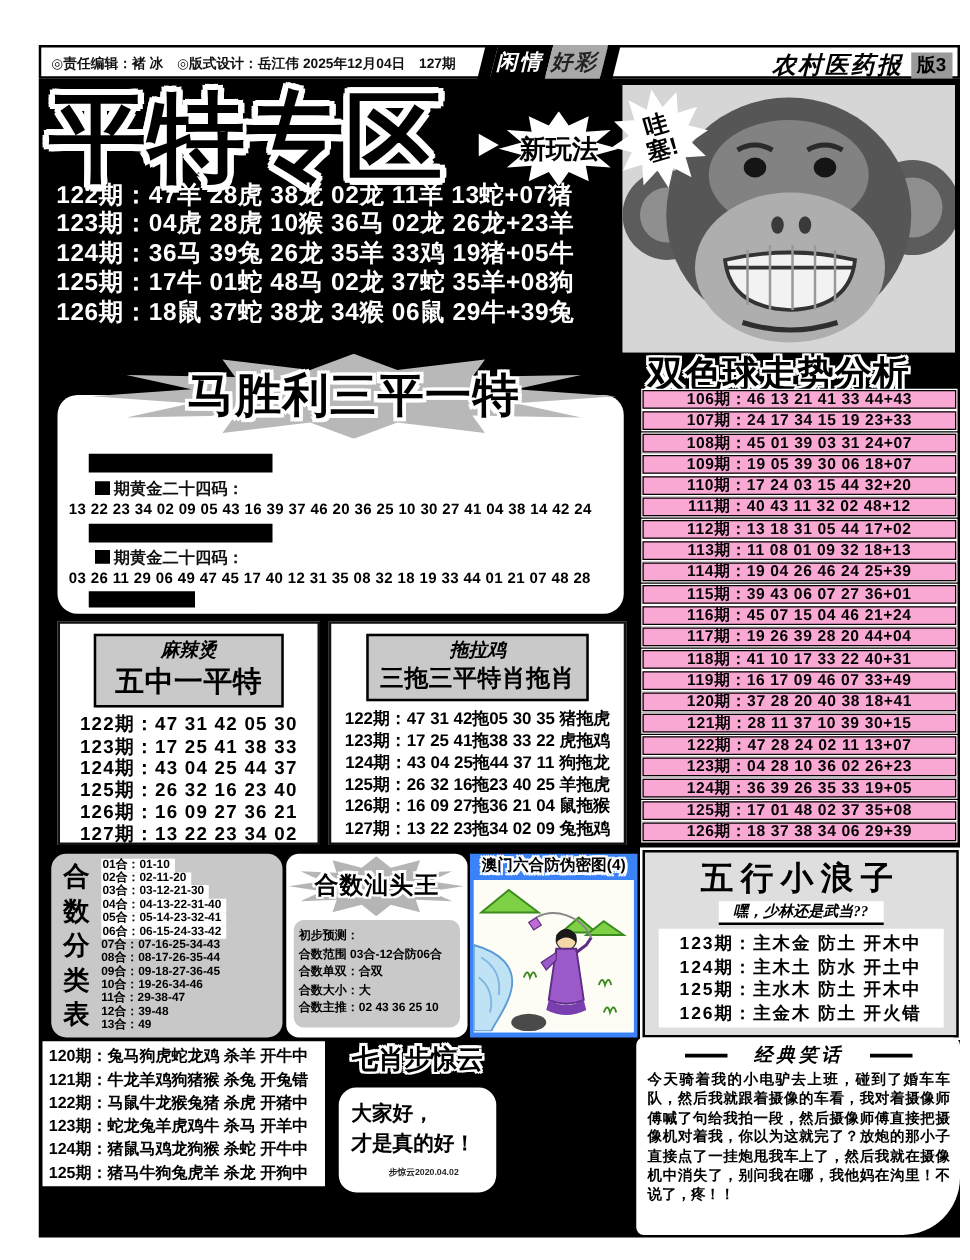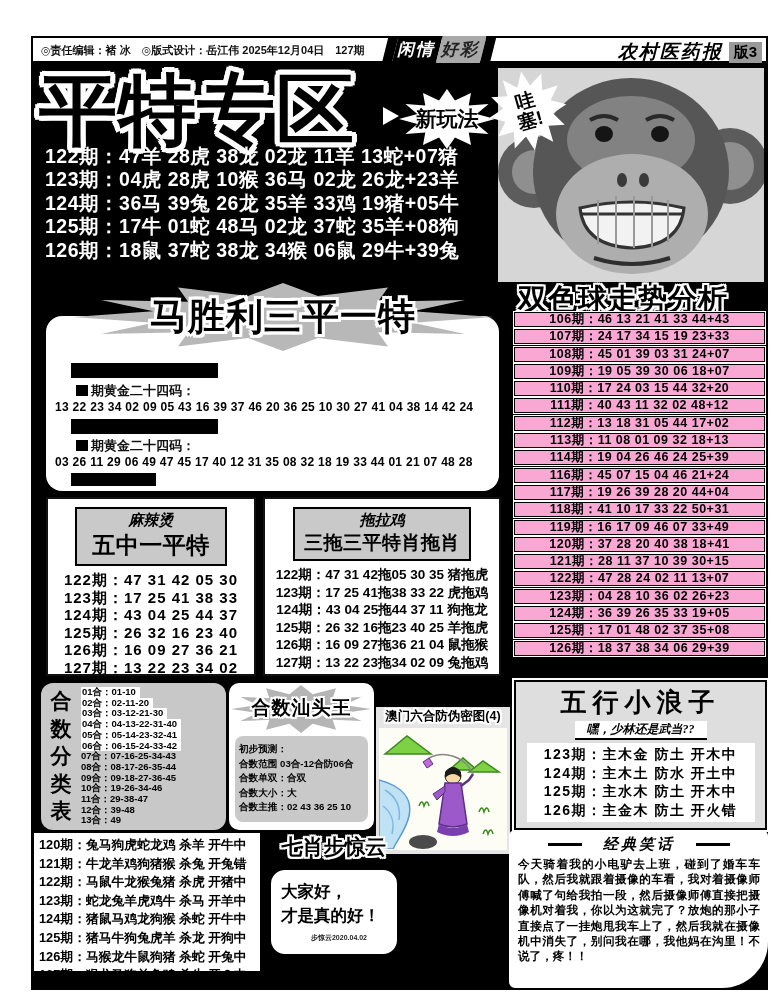"115期：39 43 06 07 27" div.ssq-row { html: none -> <div>115期：39 43 06 07 27 36+01</div> }
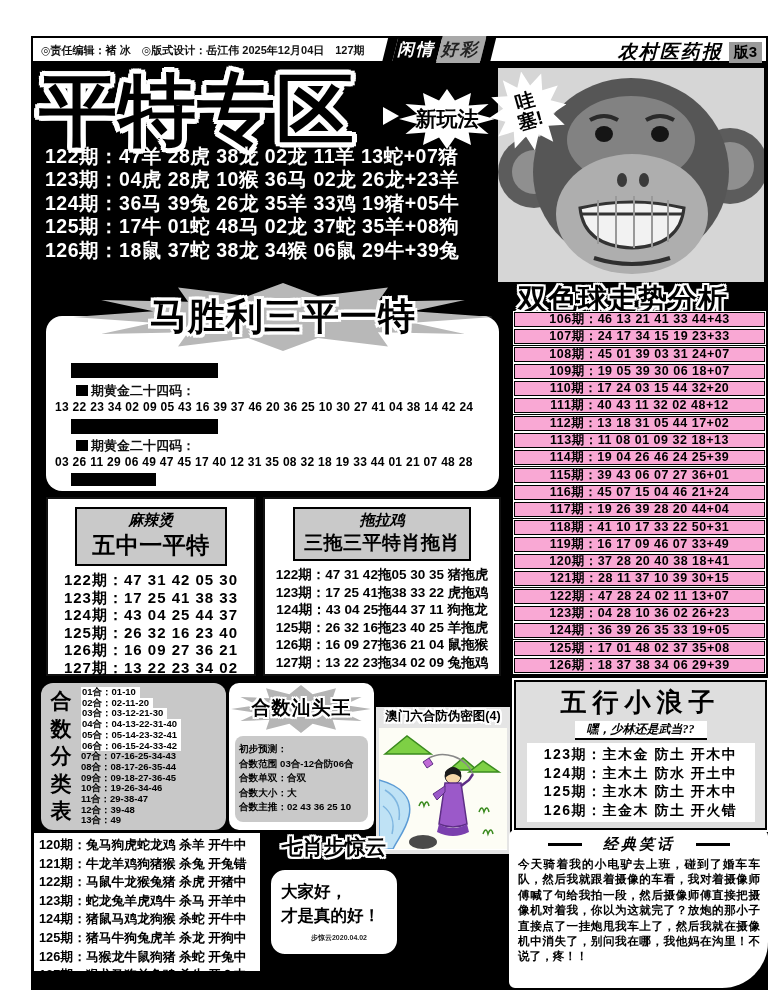"118期：41 10 17 33 22" div.ssq-row { text: 50+31 -> 40+31 }
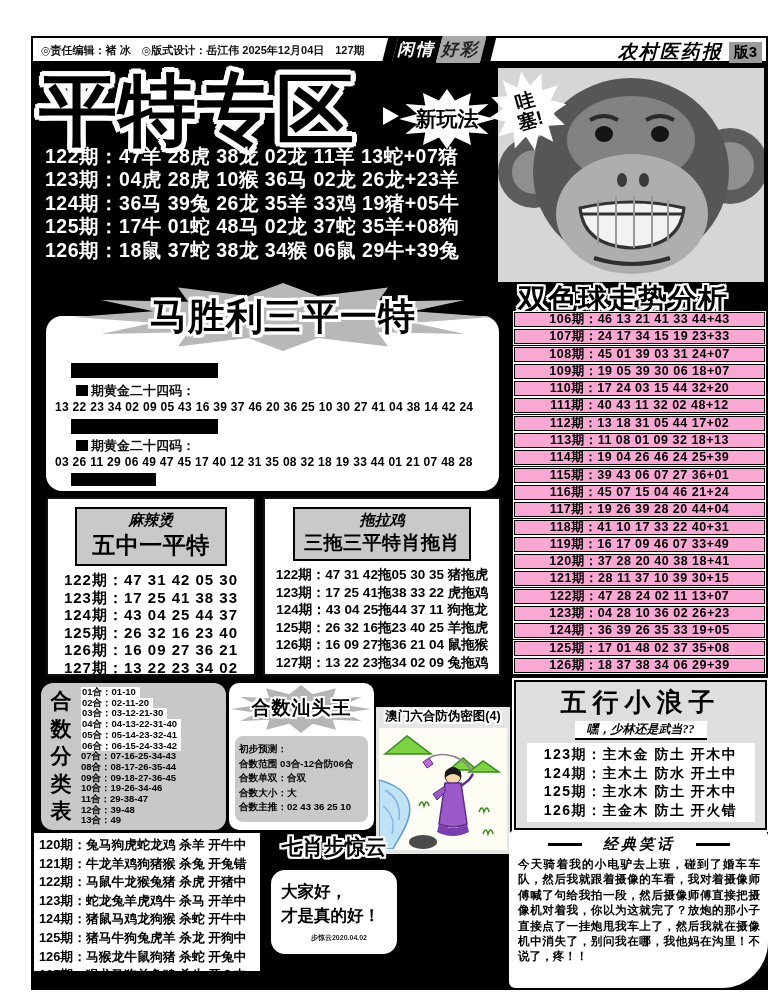"澳门六合防伪密图(4)" .mitu { background: #e5e5e5 -> #3b82f6; top: 644px -> 620px }
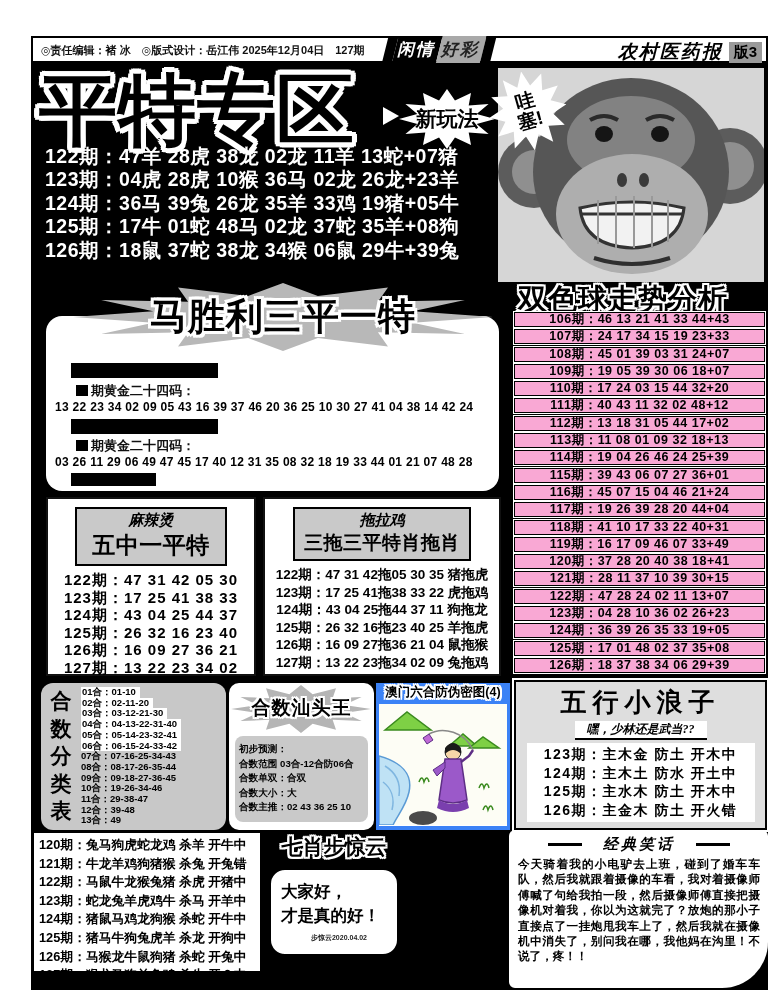"120期：兔马狗虎蛇龙鸡 杀羊 开牛中" .qixiao-list { height: 138px -> 116px }
